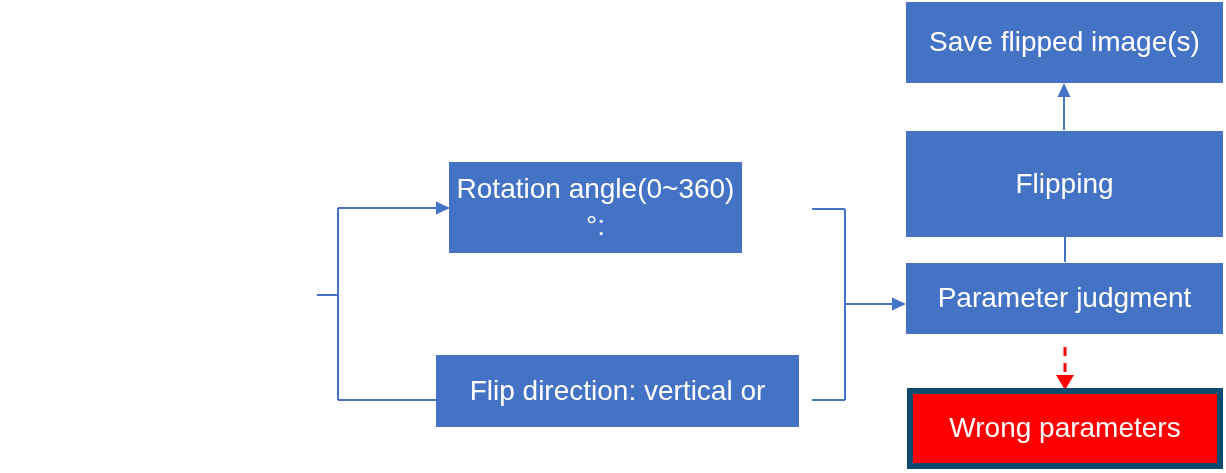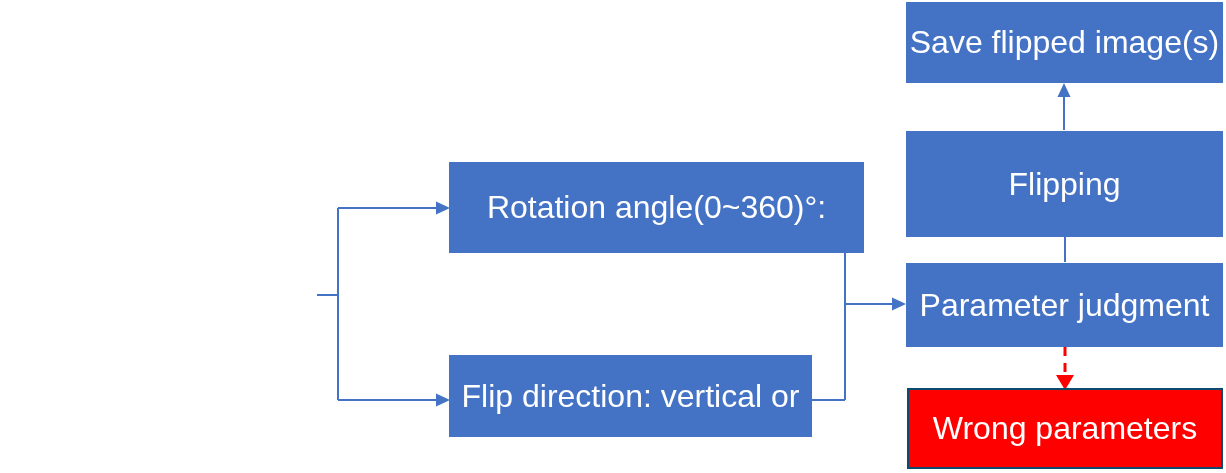"Save flipped image(s)" .node { font-size: 32px -> 28px }
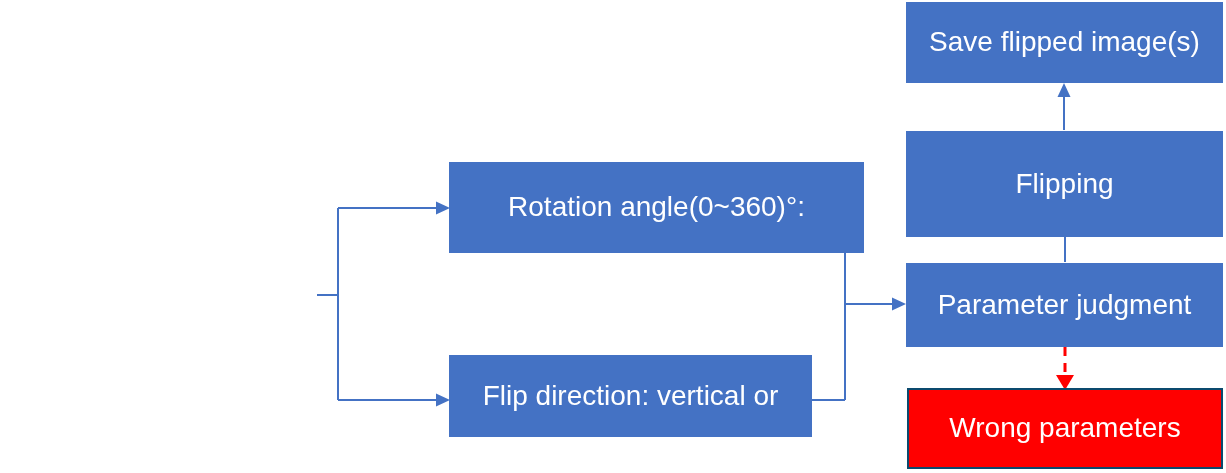"Rotation angle(0~360)°:" div.node { width: 415px -> 293px }
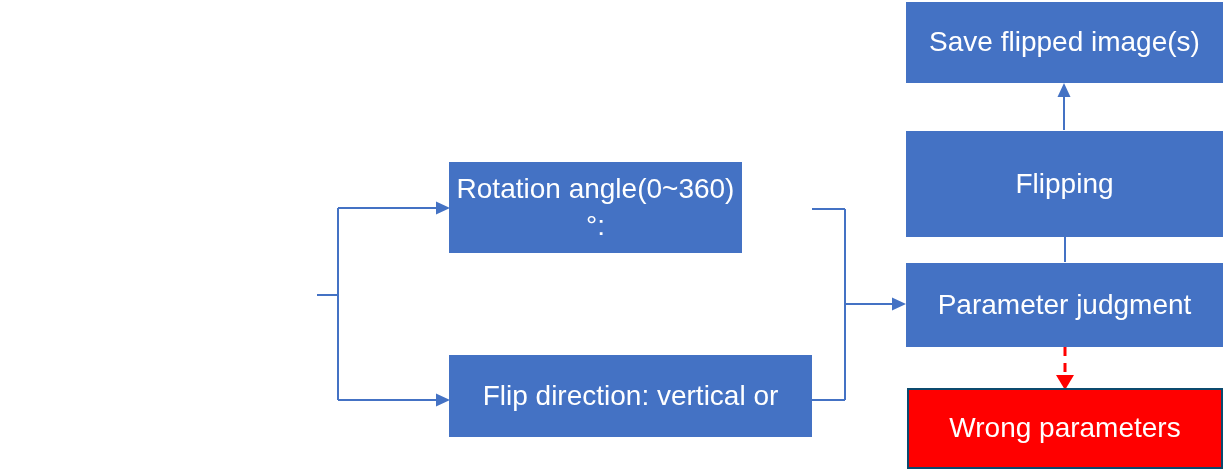"Parameter judgment" div.node { height: 84px -> 71px }
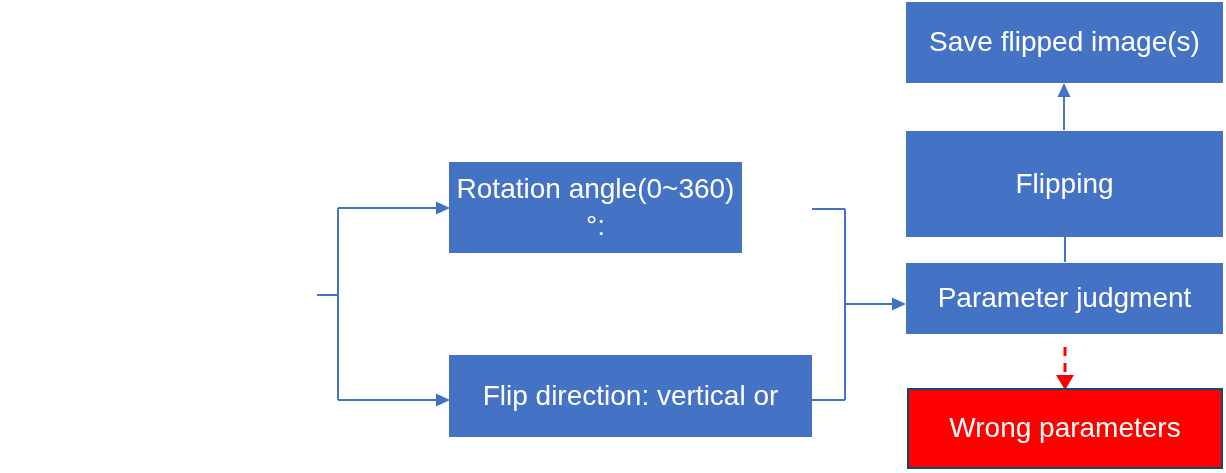"Flip direction: vertical or" div.node { height: 82px -> 72px; left: 449px -> 436px }
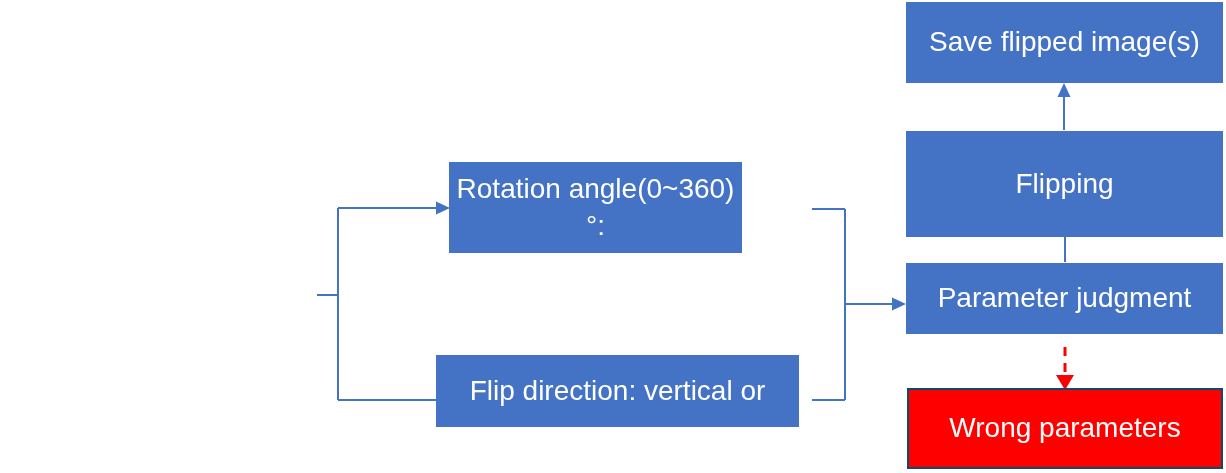"Wrong parameters" .node.red { border: 2px solid #0c4a6e -> 6px solid #0c4a6e }
